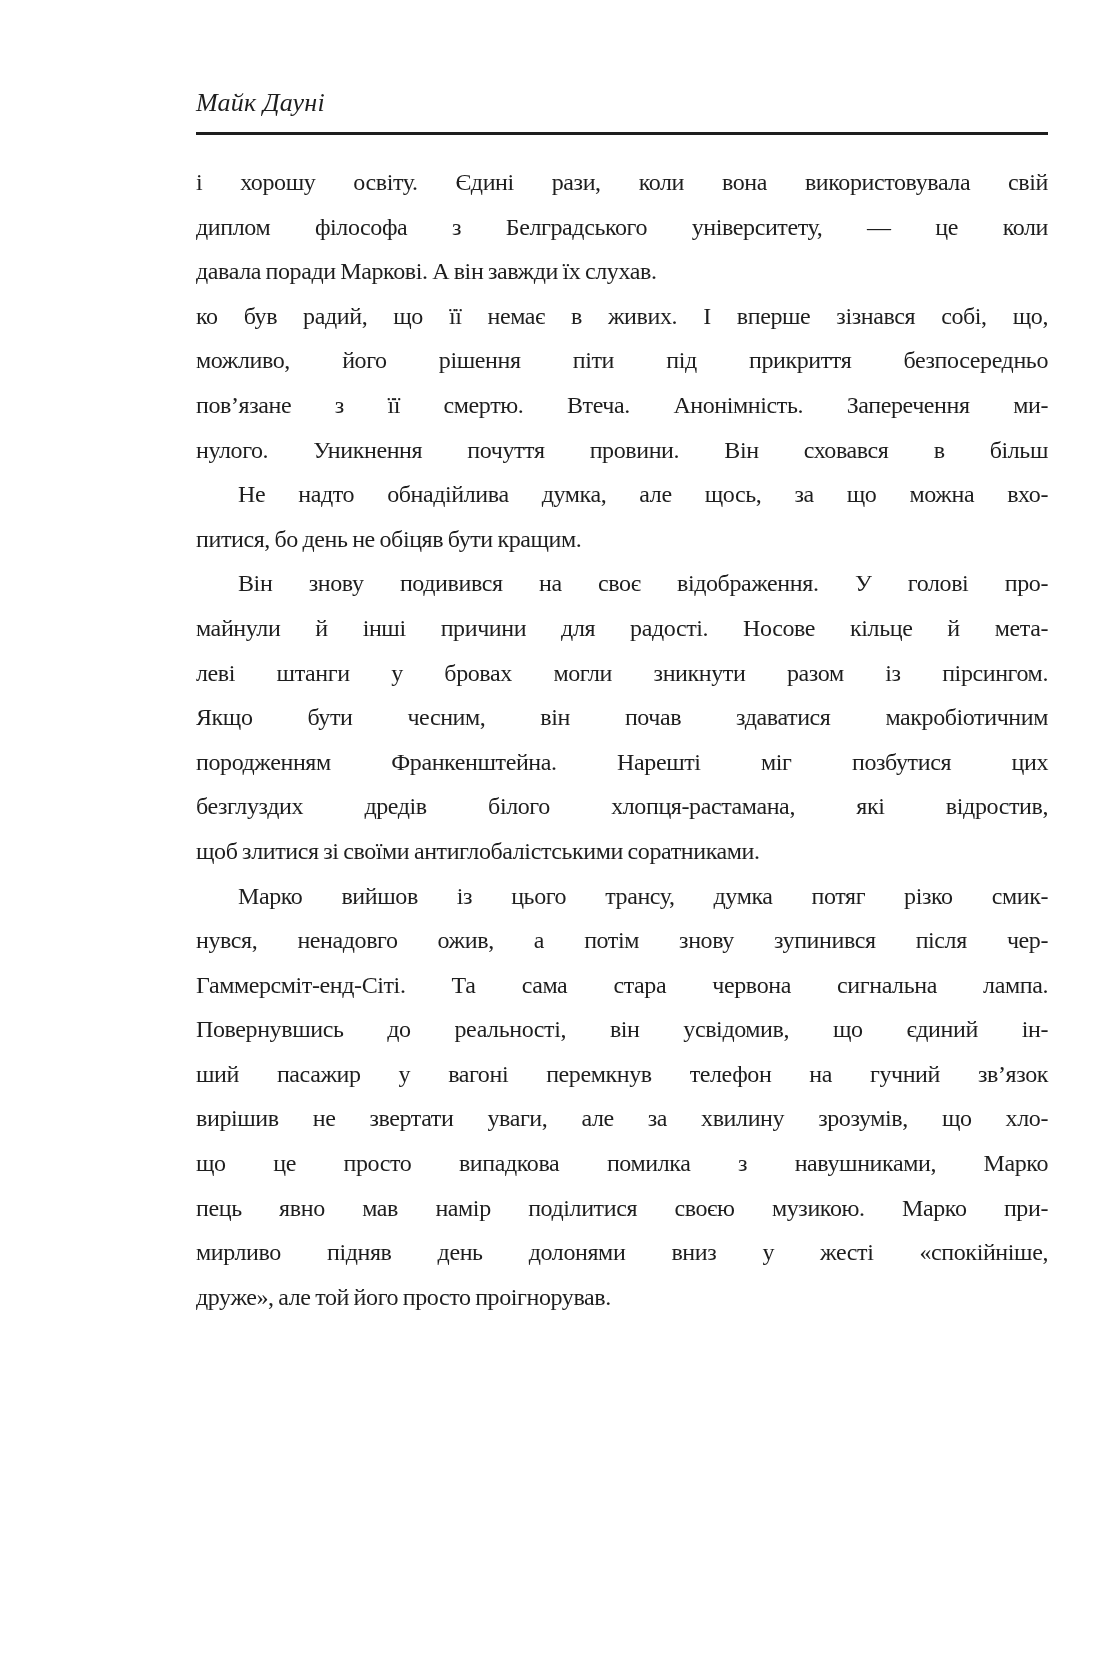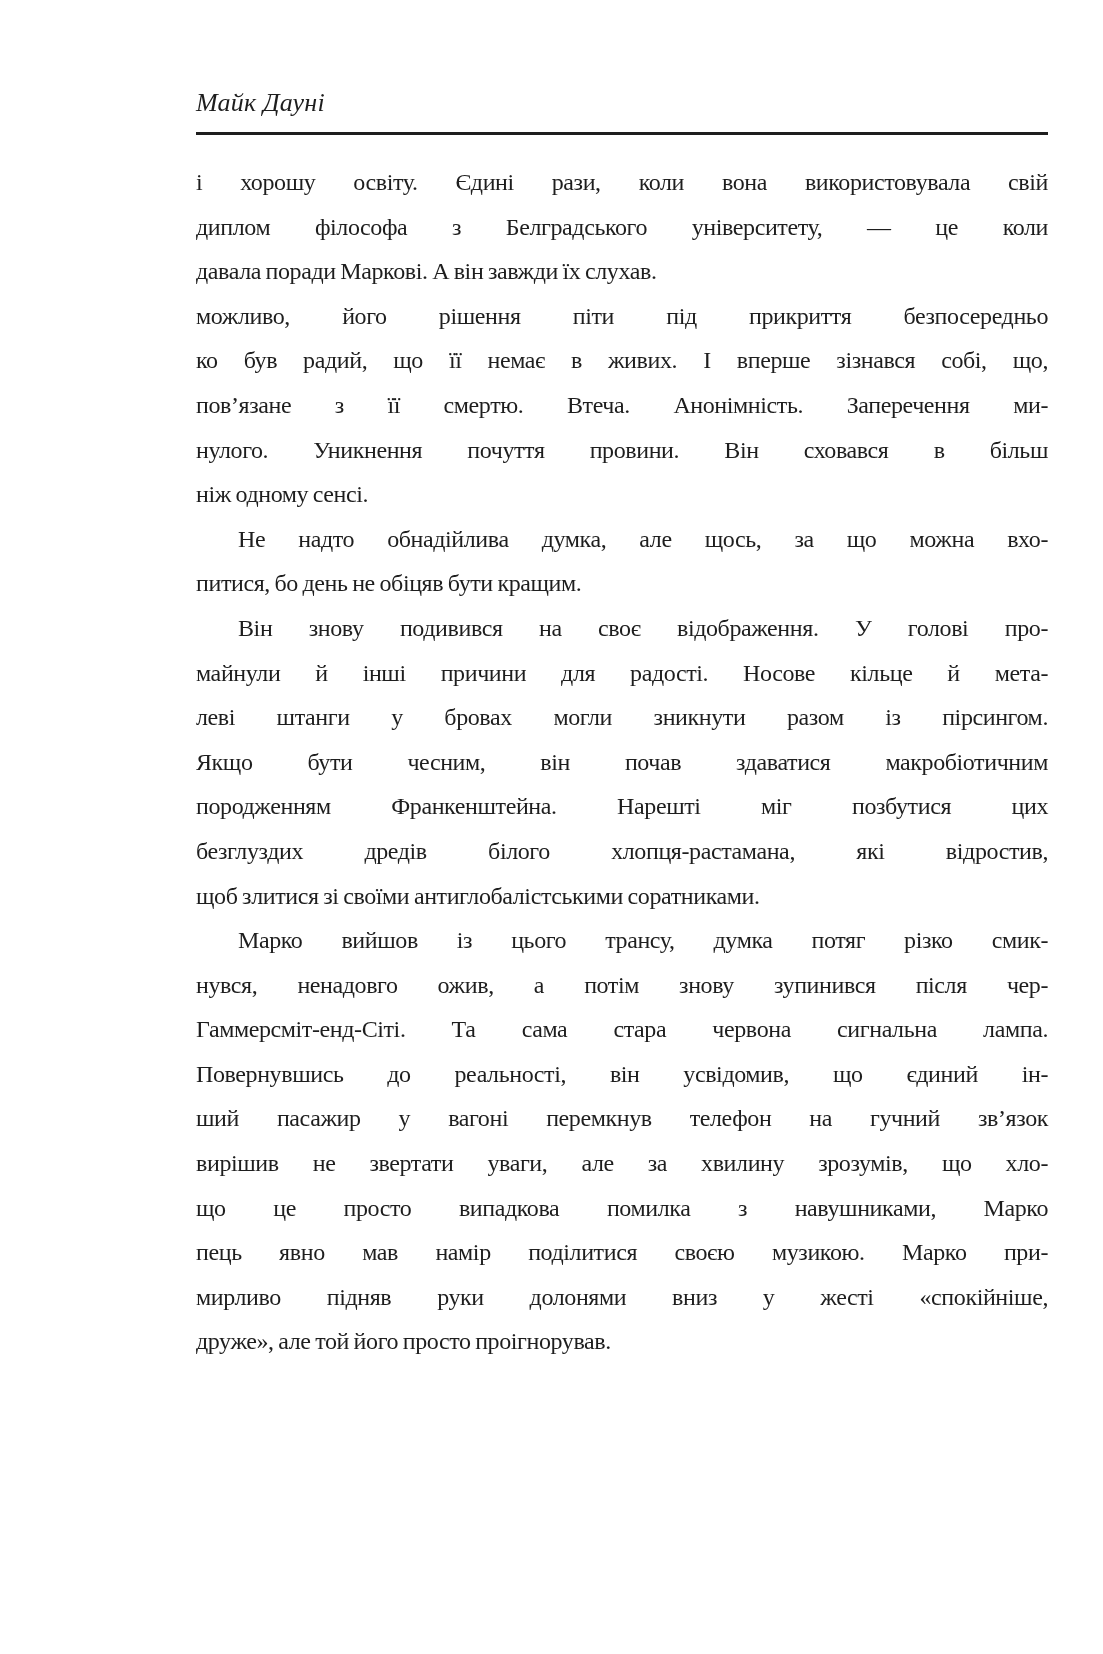"можливо, його рішення піти під" span.line { order: before "ко був радий, що її" -> after "ко був радий, що її" }
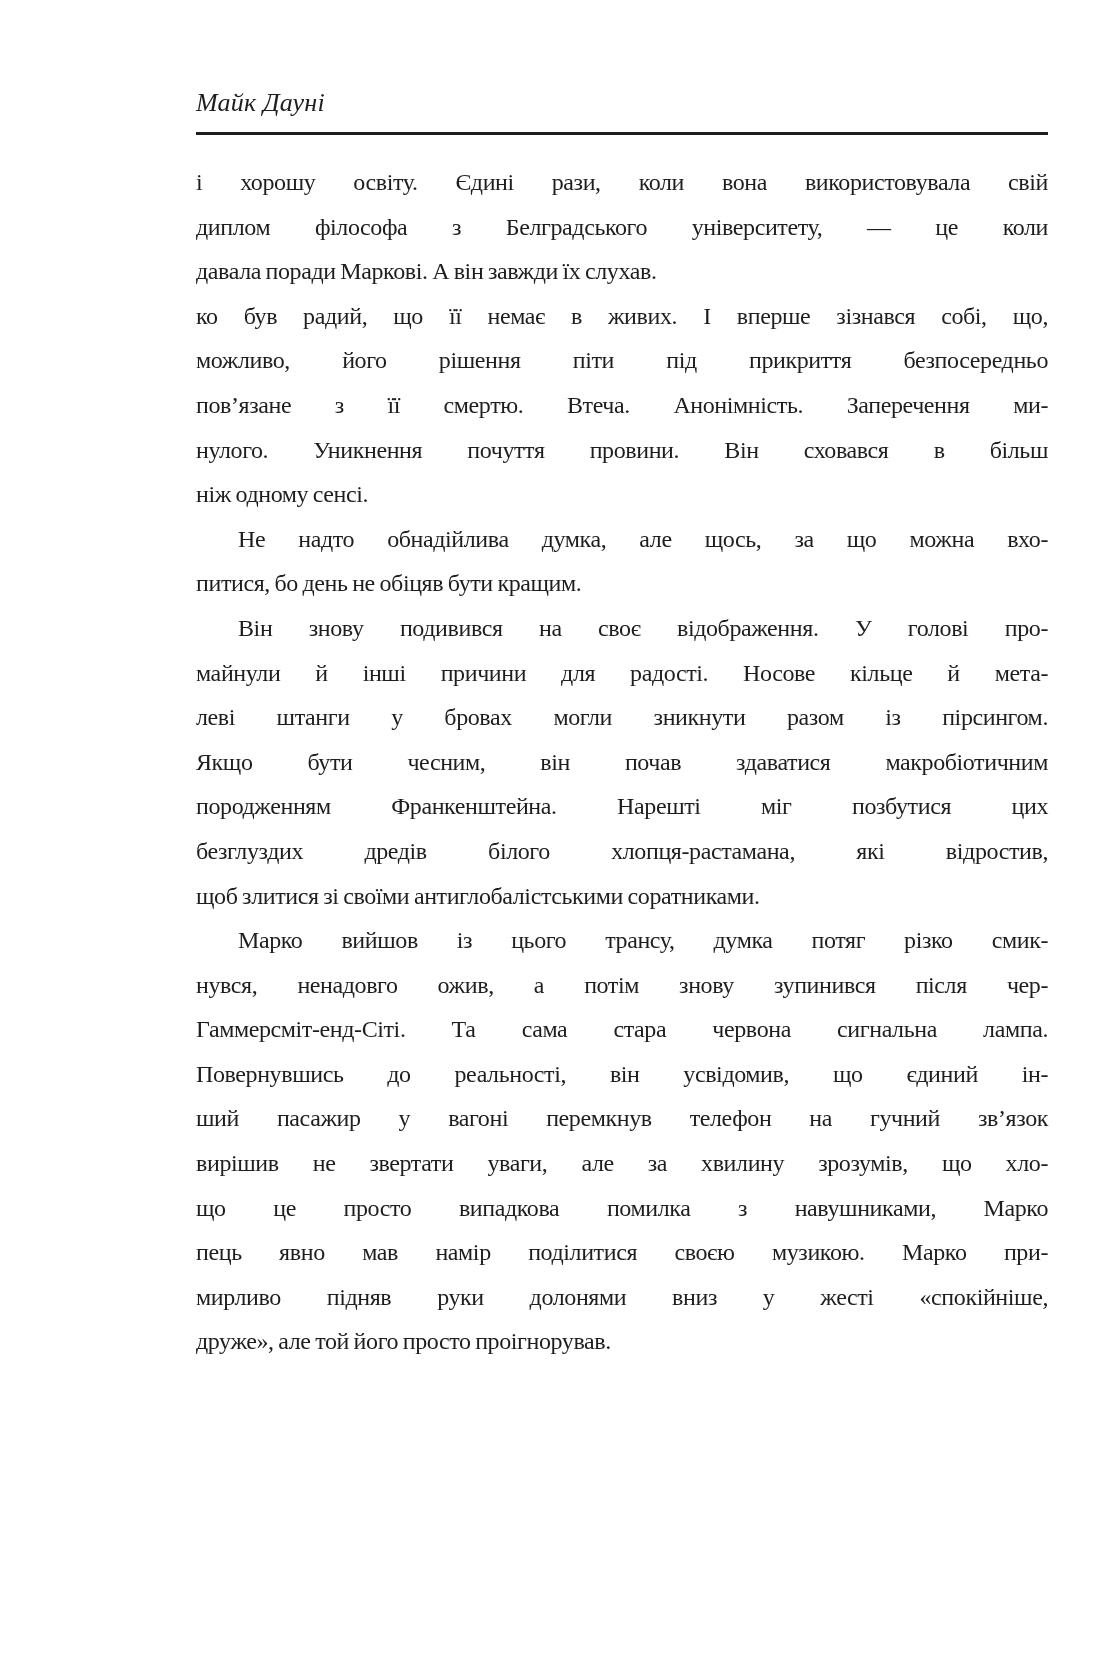"ніж одному сенсі." span.line { html: <span>ніж одному сенсі.</span> -> none }
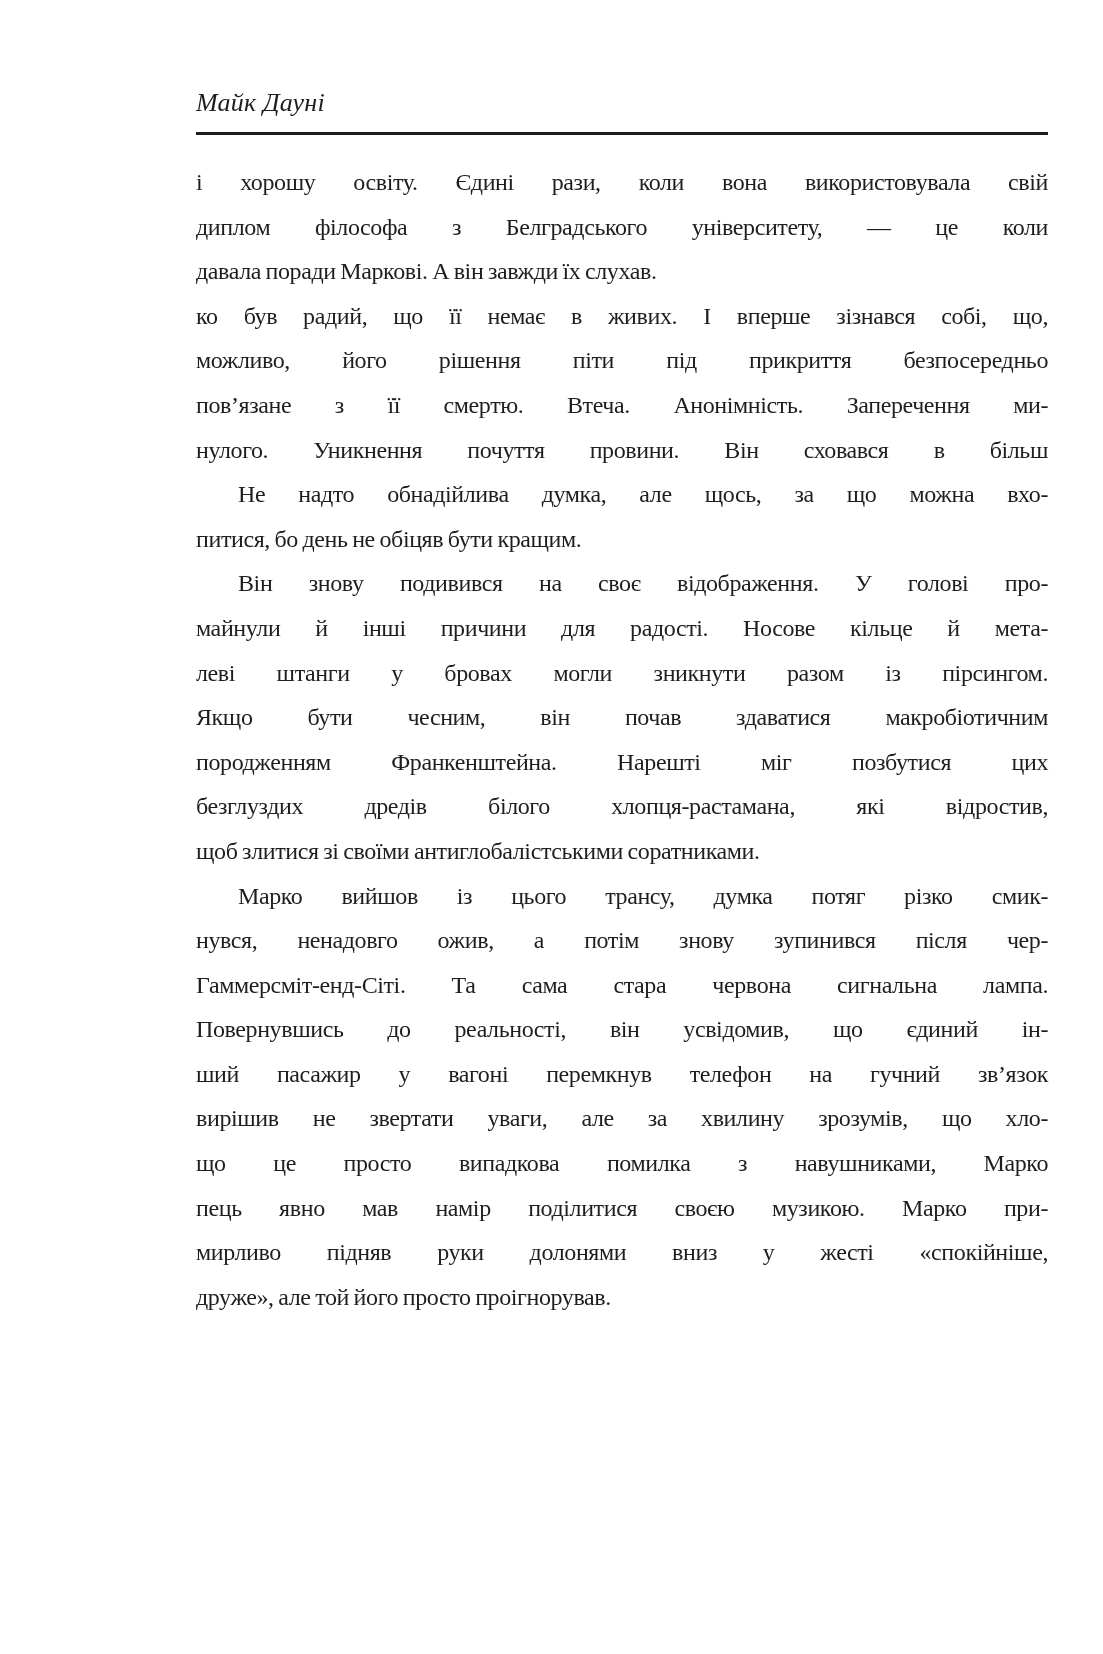"мирливо підняв руки долонями вниз" span.line { text: руки -> день }
